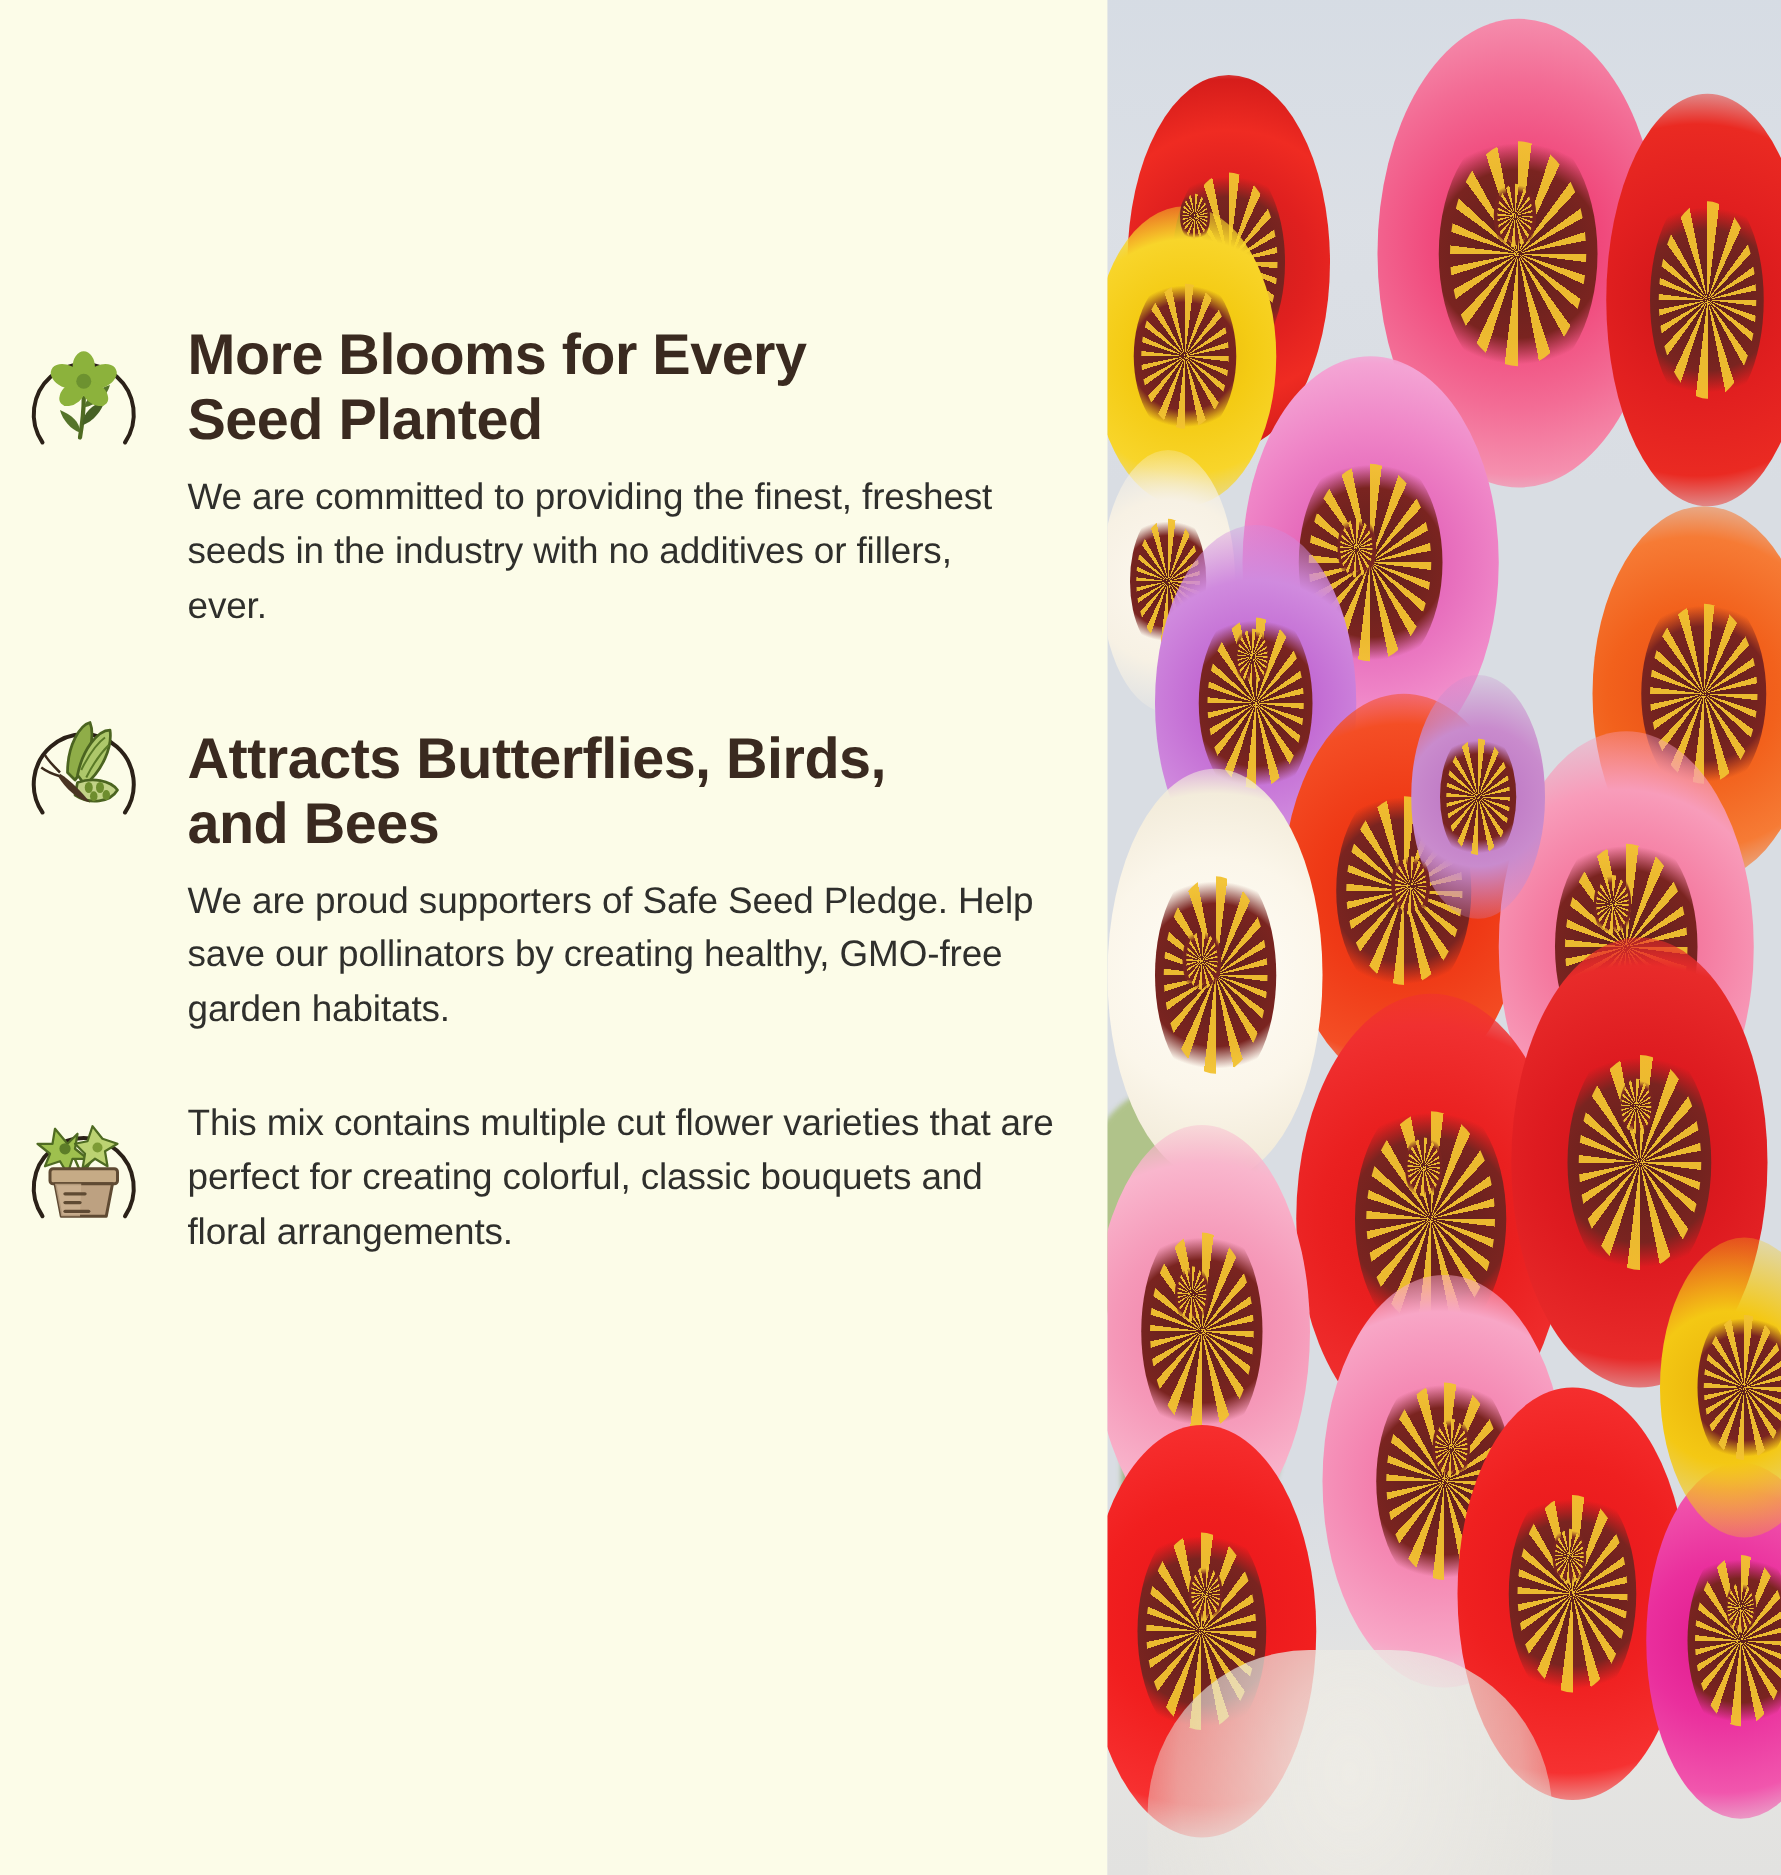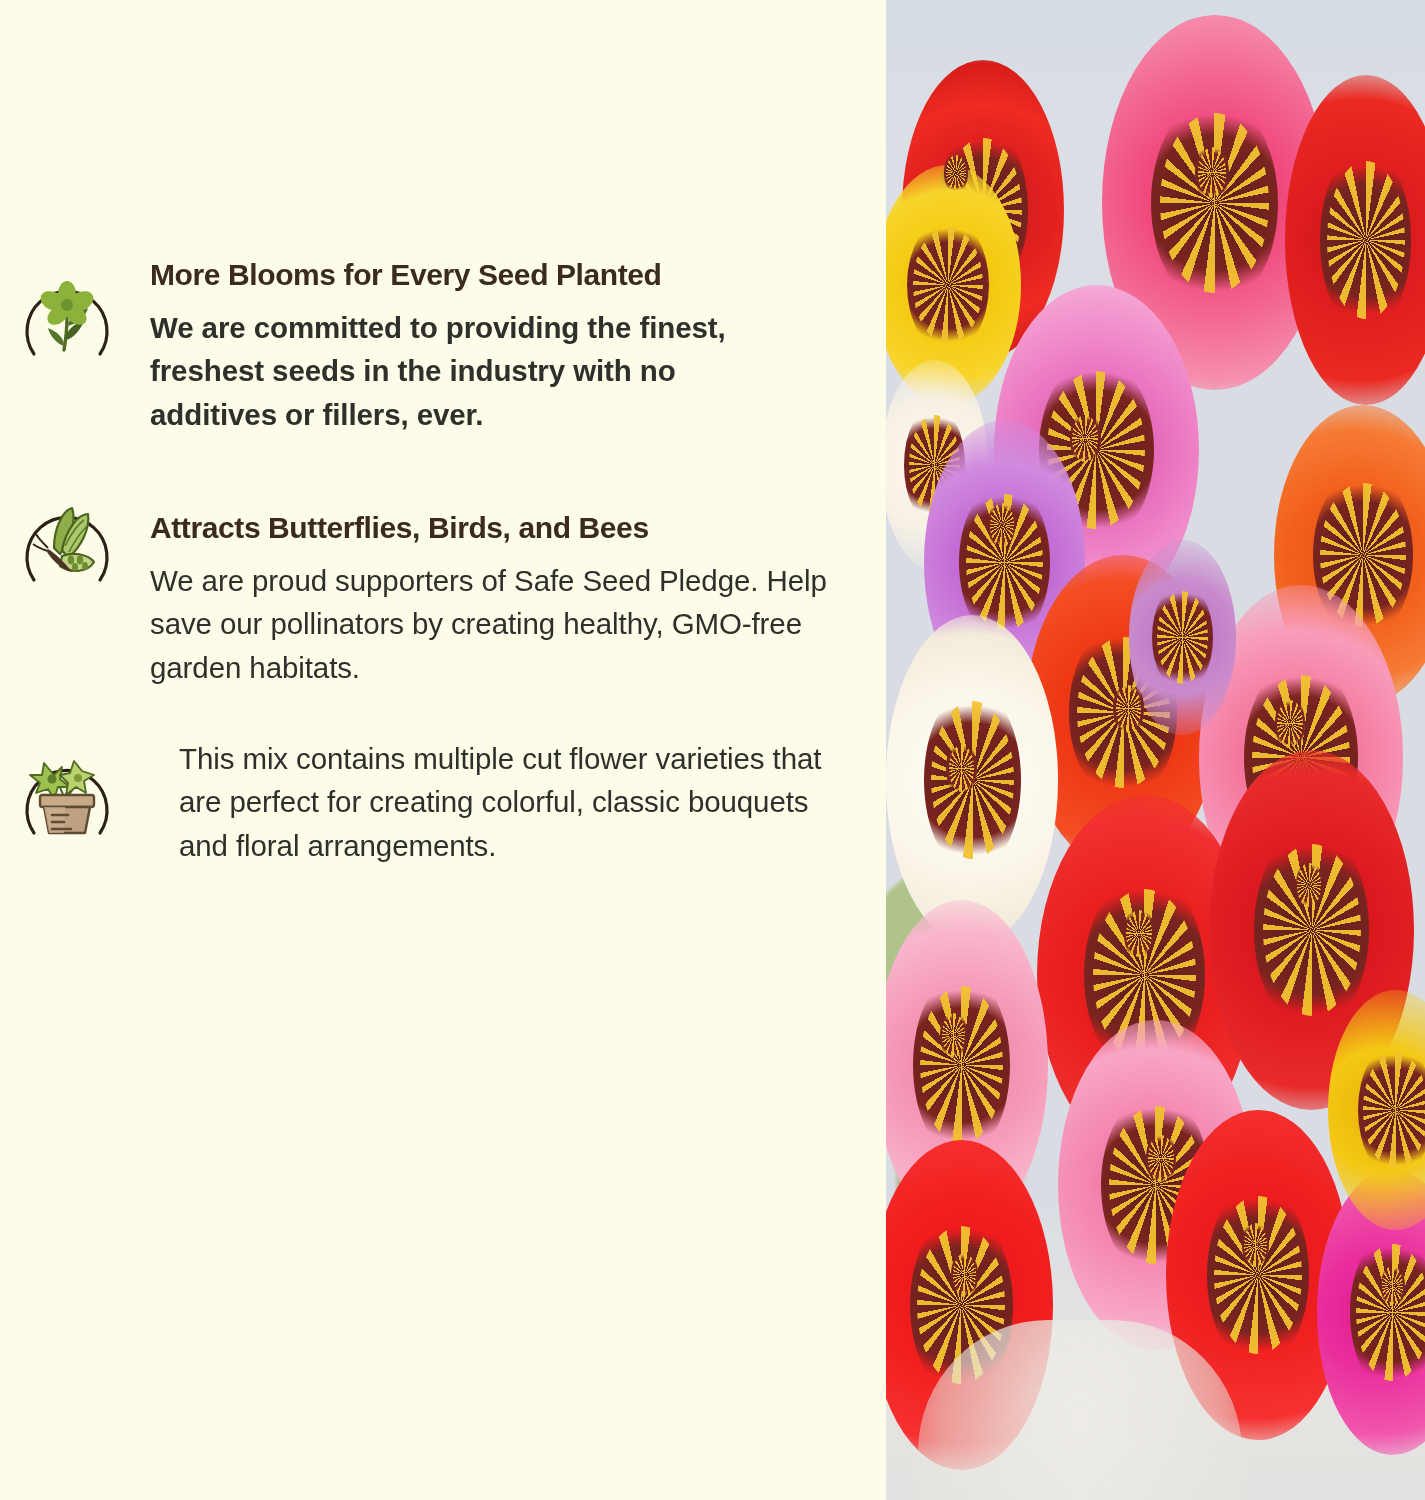"More Blooms for Every Seed" .feature-title { font-size: 30px -> 46px }
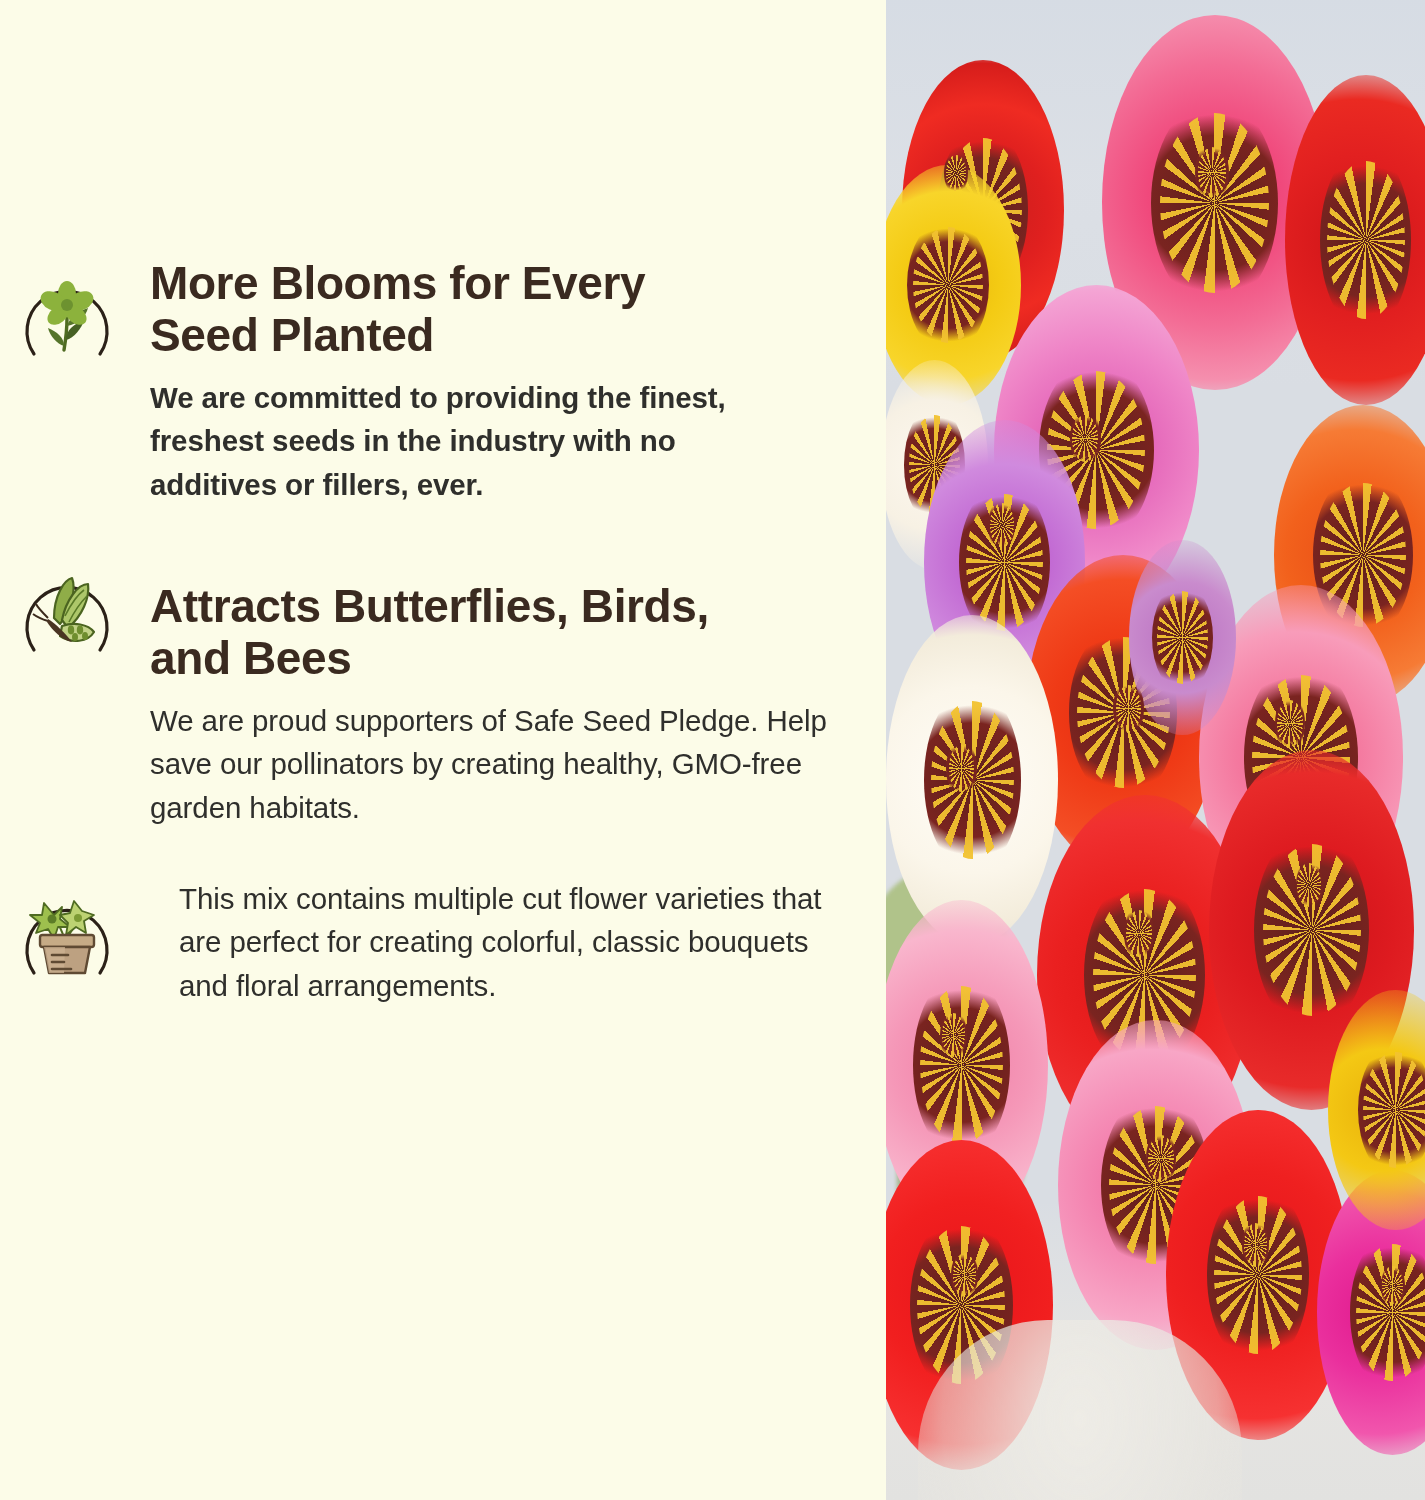"We are committed to providing" .feature.f1 .feature-text { font-weight: bold -> none }
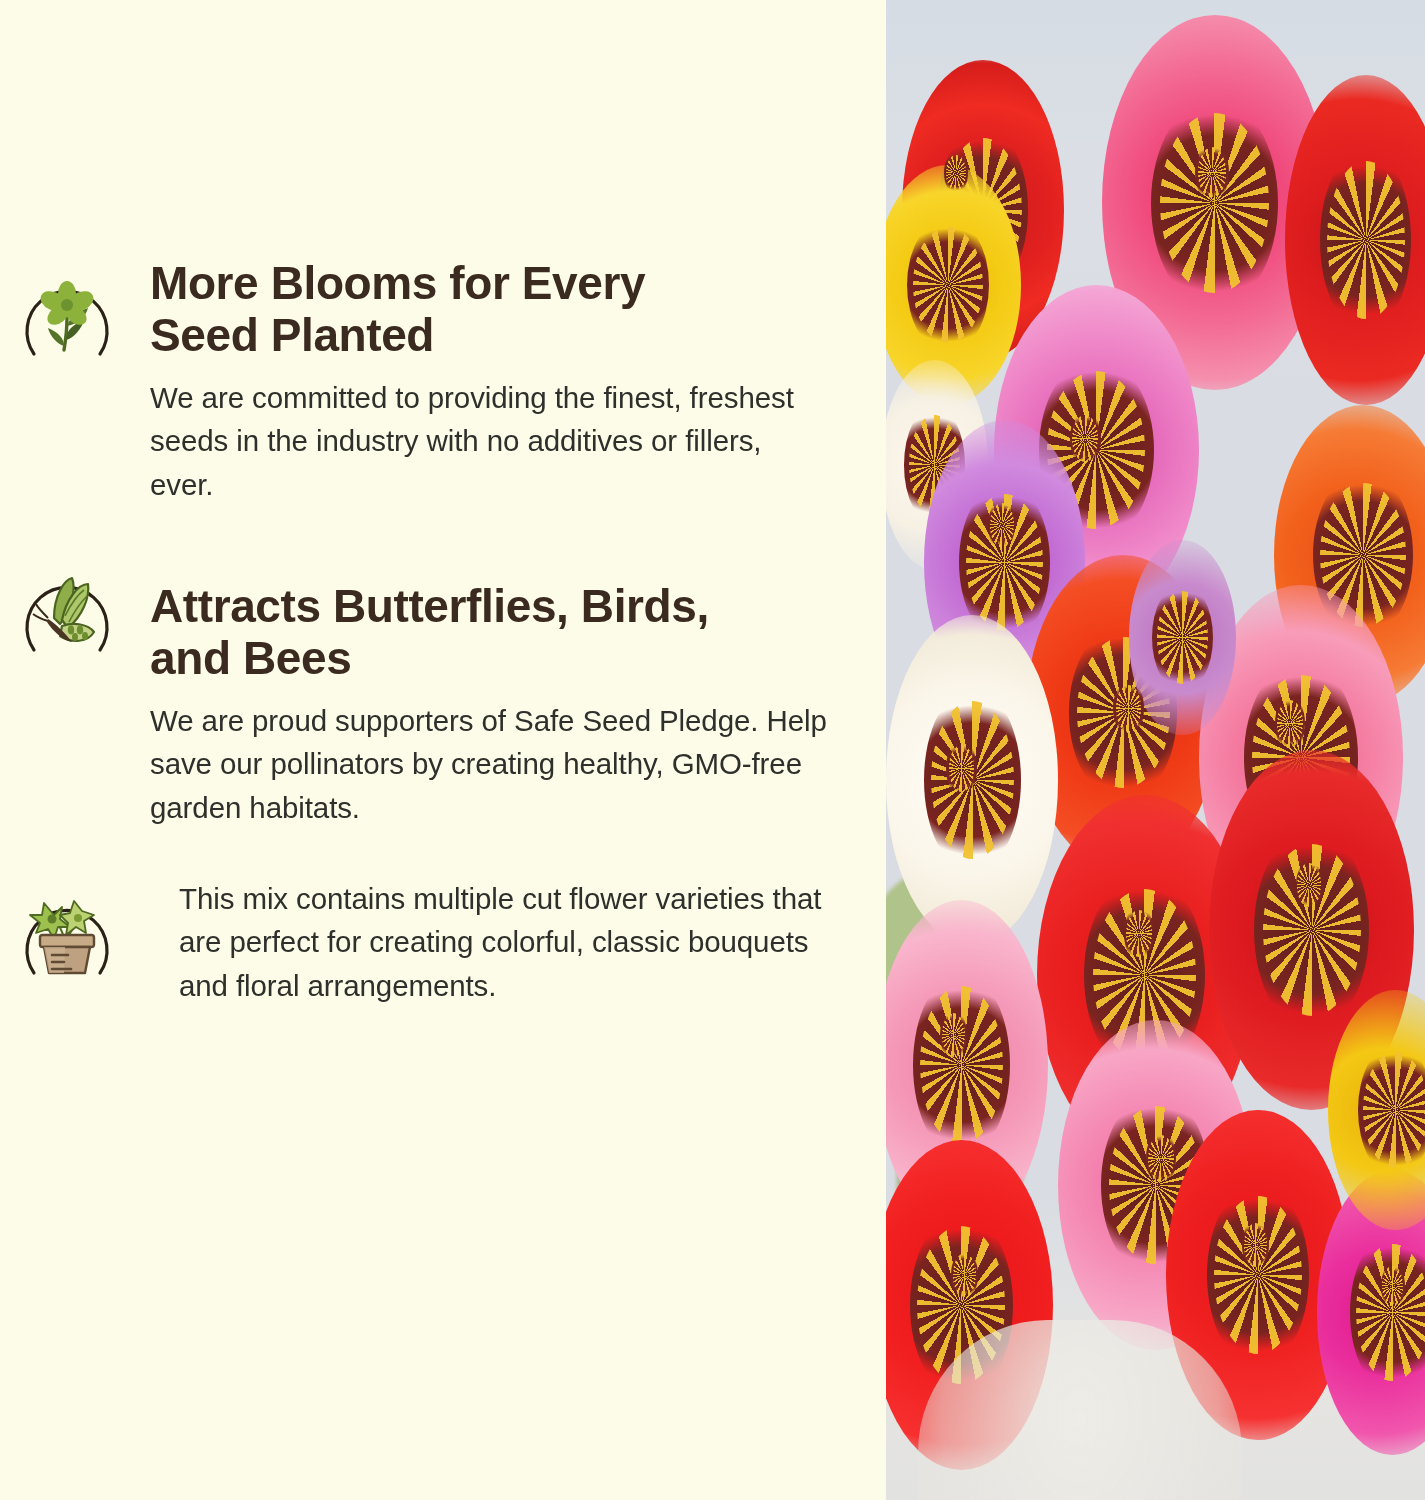"This mix contains multiple cut" .feature.f3 .feature-text { margin-left: 29px -> none }
